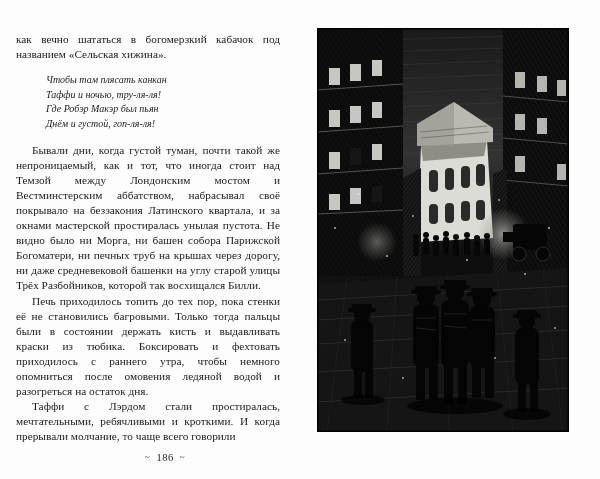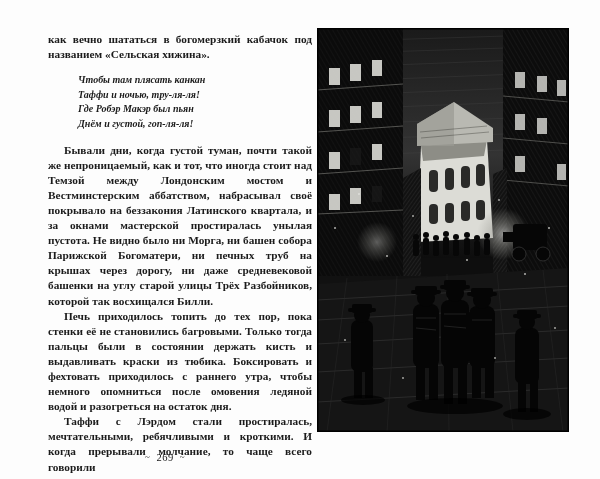"как вечно шататься в богомерзкий" .text-column { font-weight: bold -> none; left: 48px -> 16px }
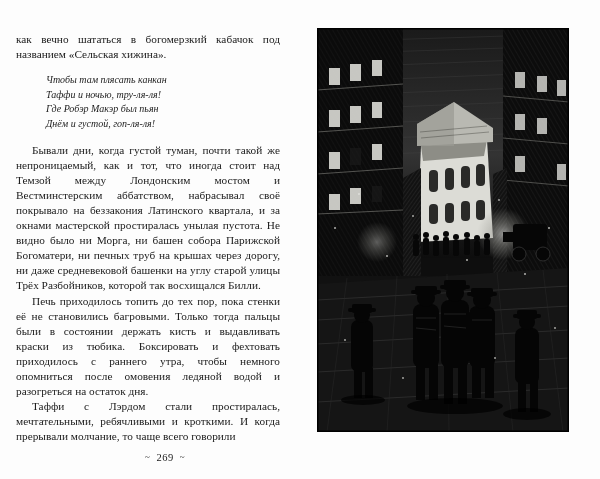"269" span { text: 269 -> 186 }
